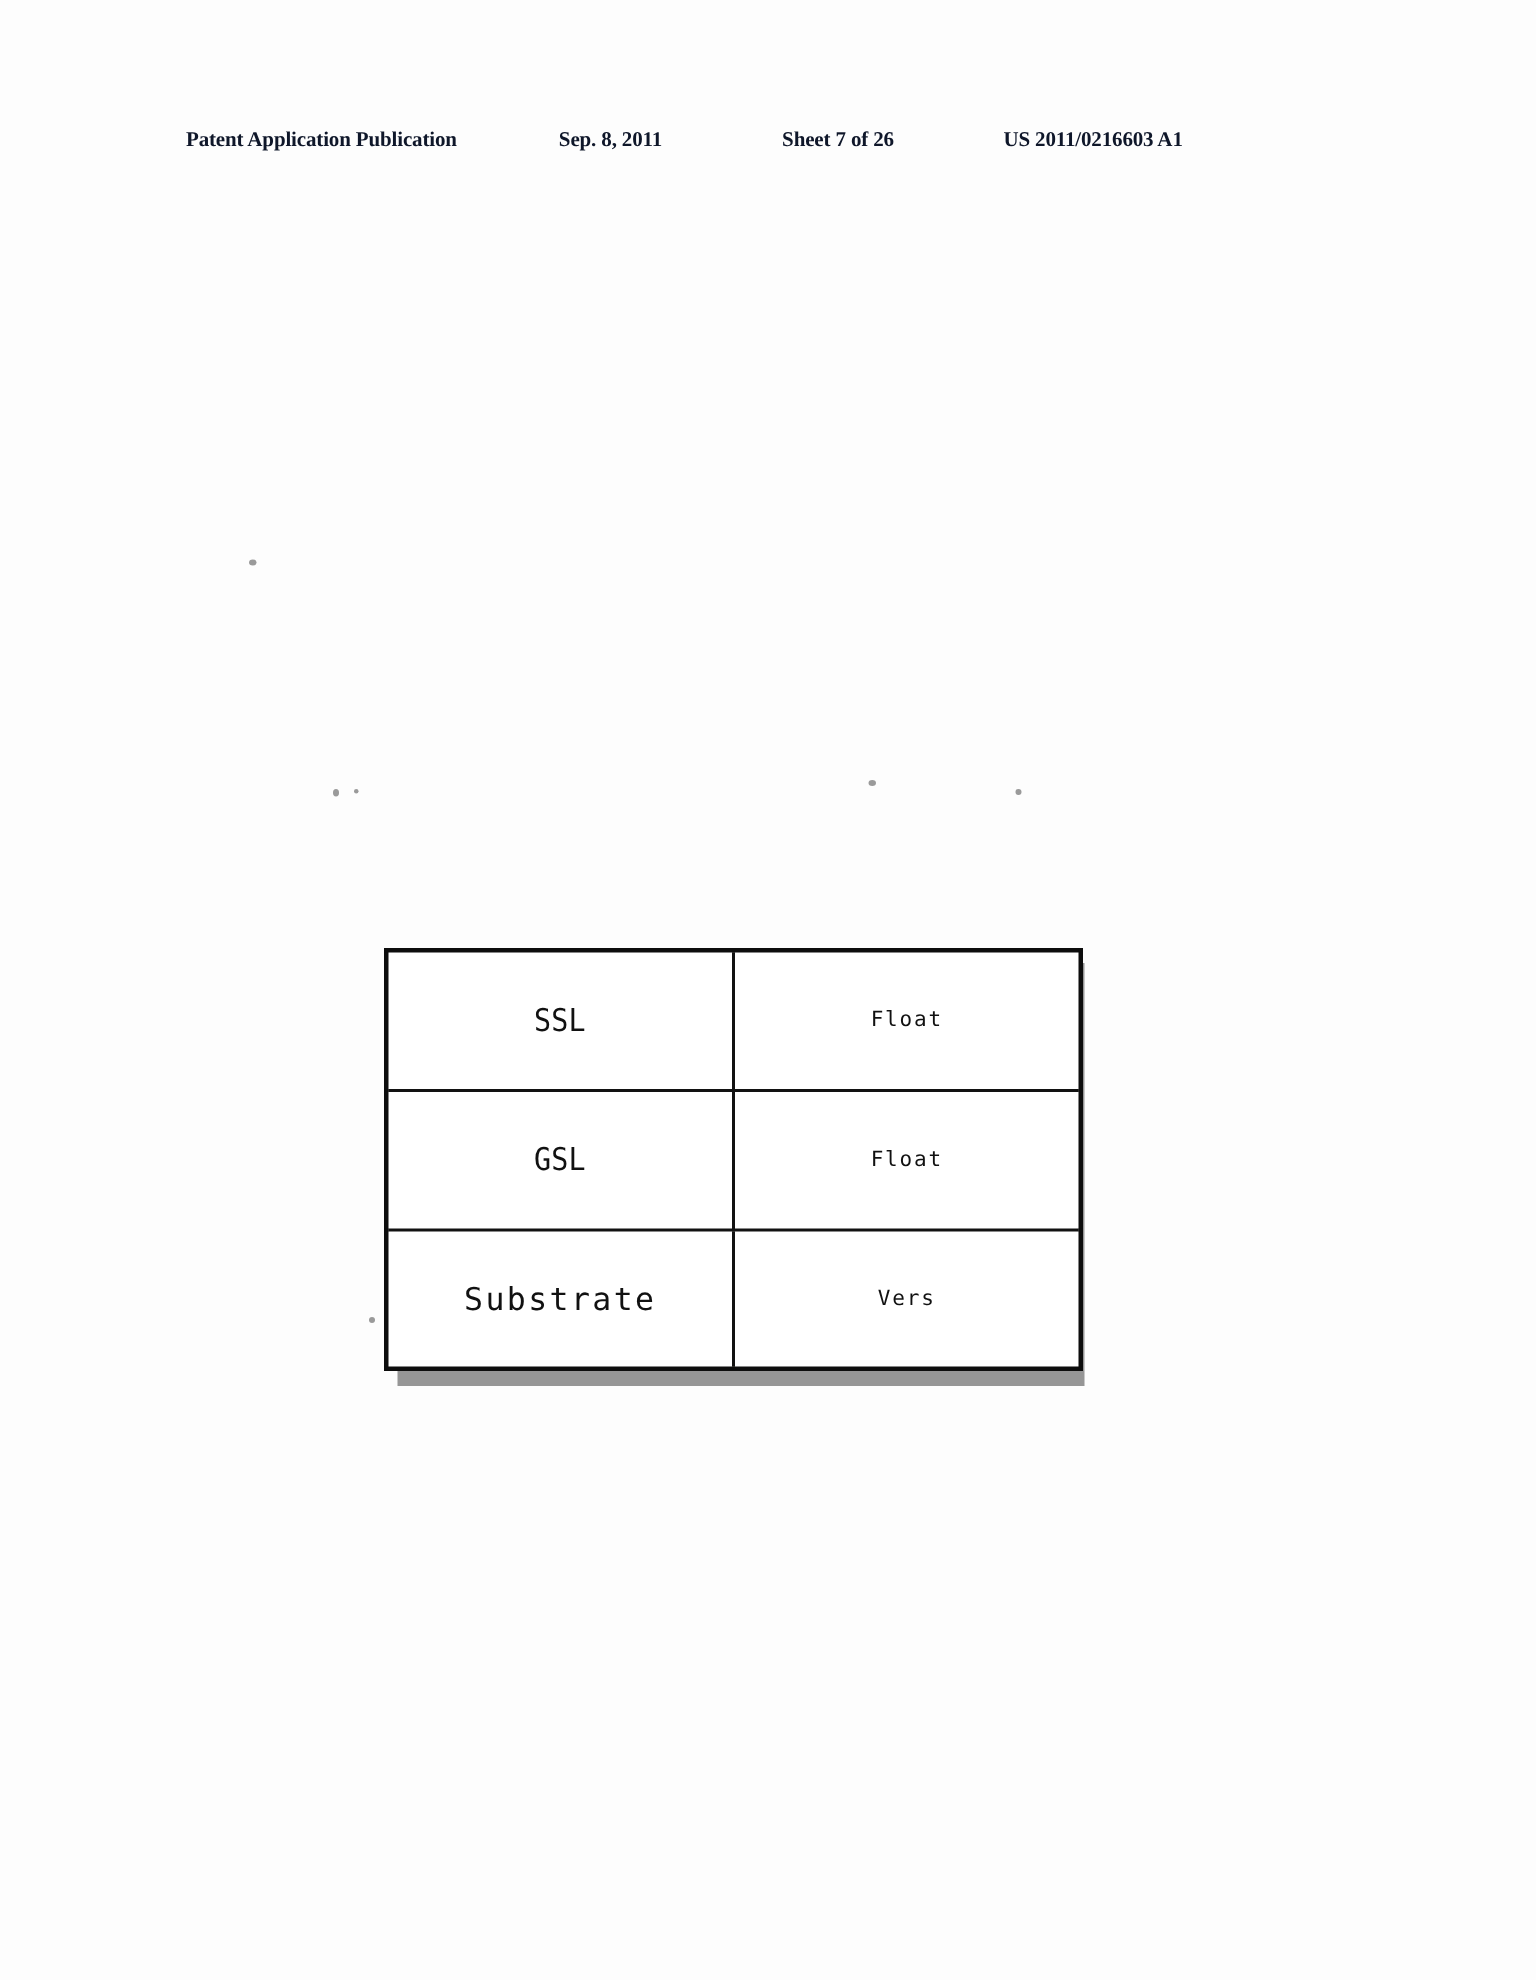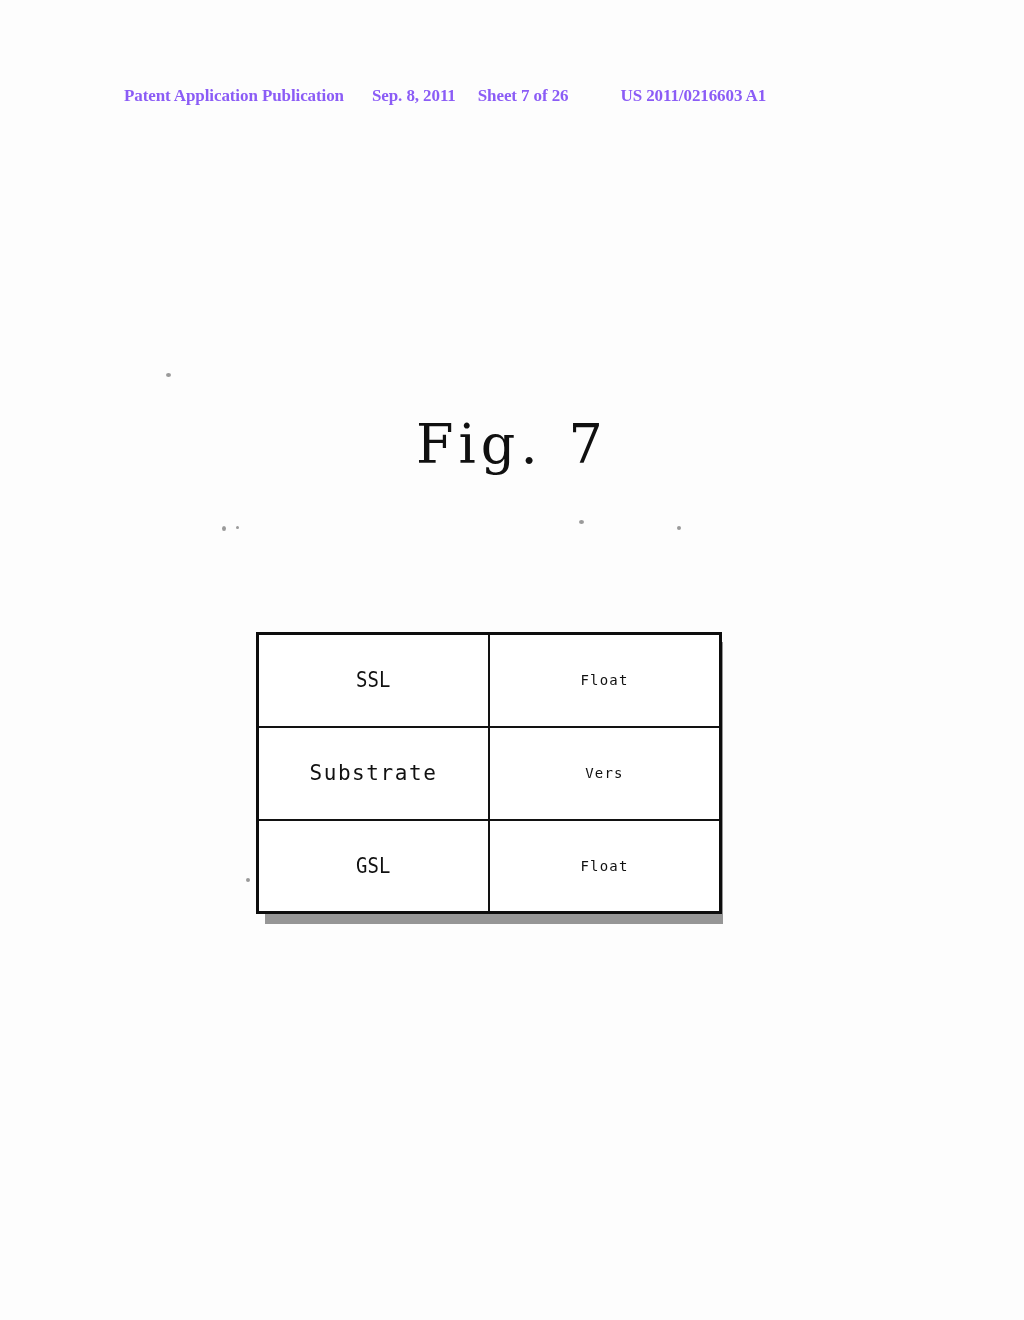"Patent Application Publication" .pub-header { color: #8b5cf6 -> #0f172a; font-size: 17px -> 14px; gap: none -> 40px }
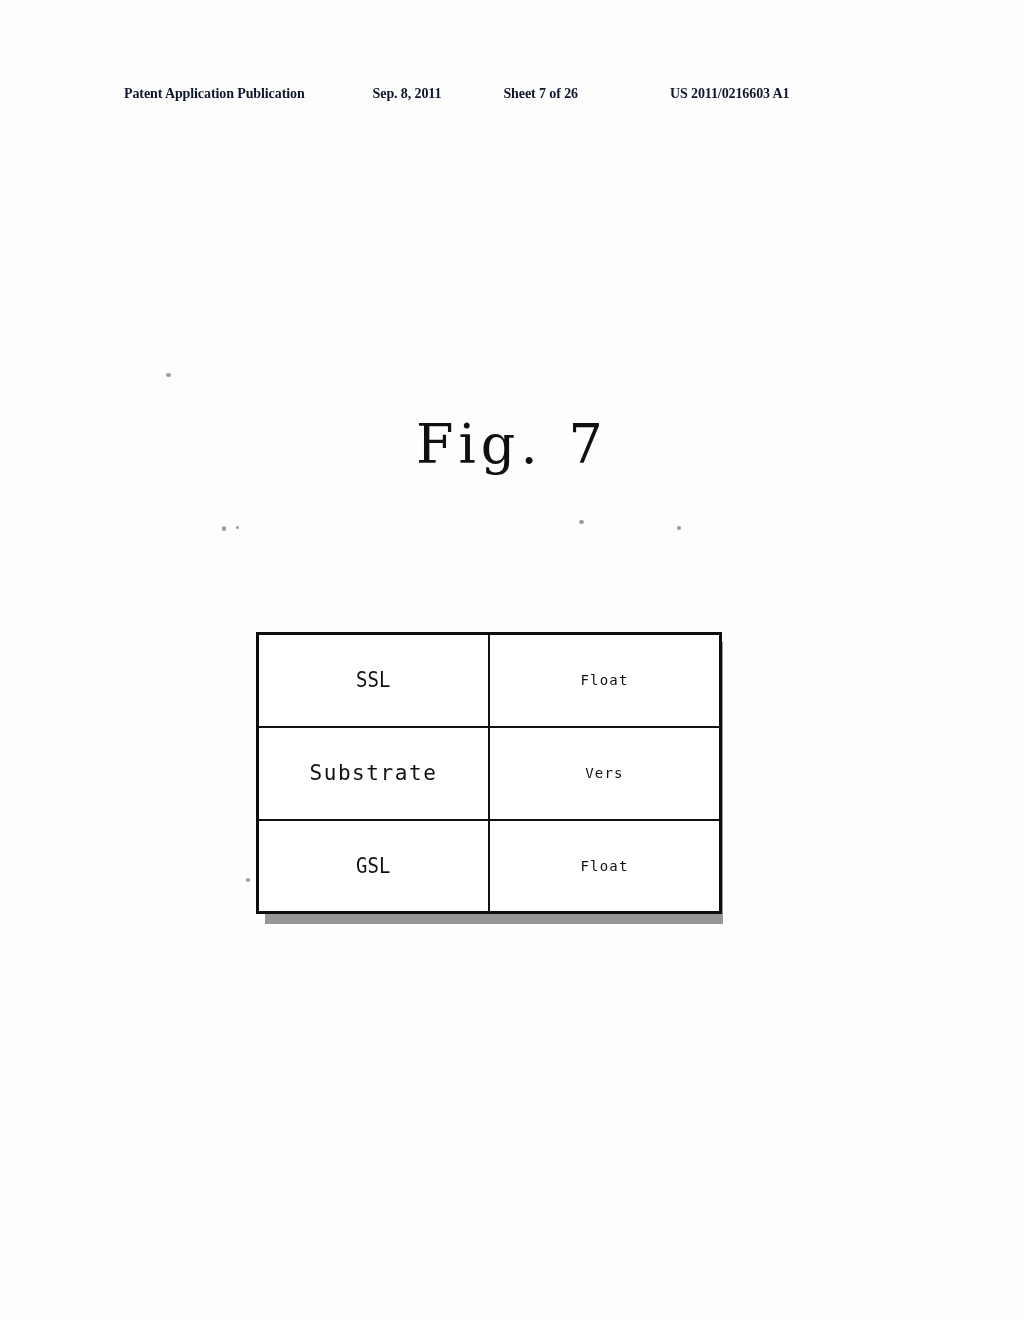"Sheet 7 of 26" .pub-header .h-sheet { margin-left: 22px -> 40px }
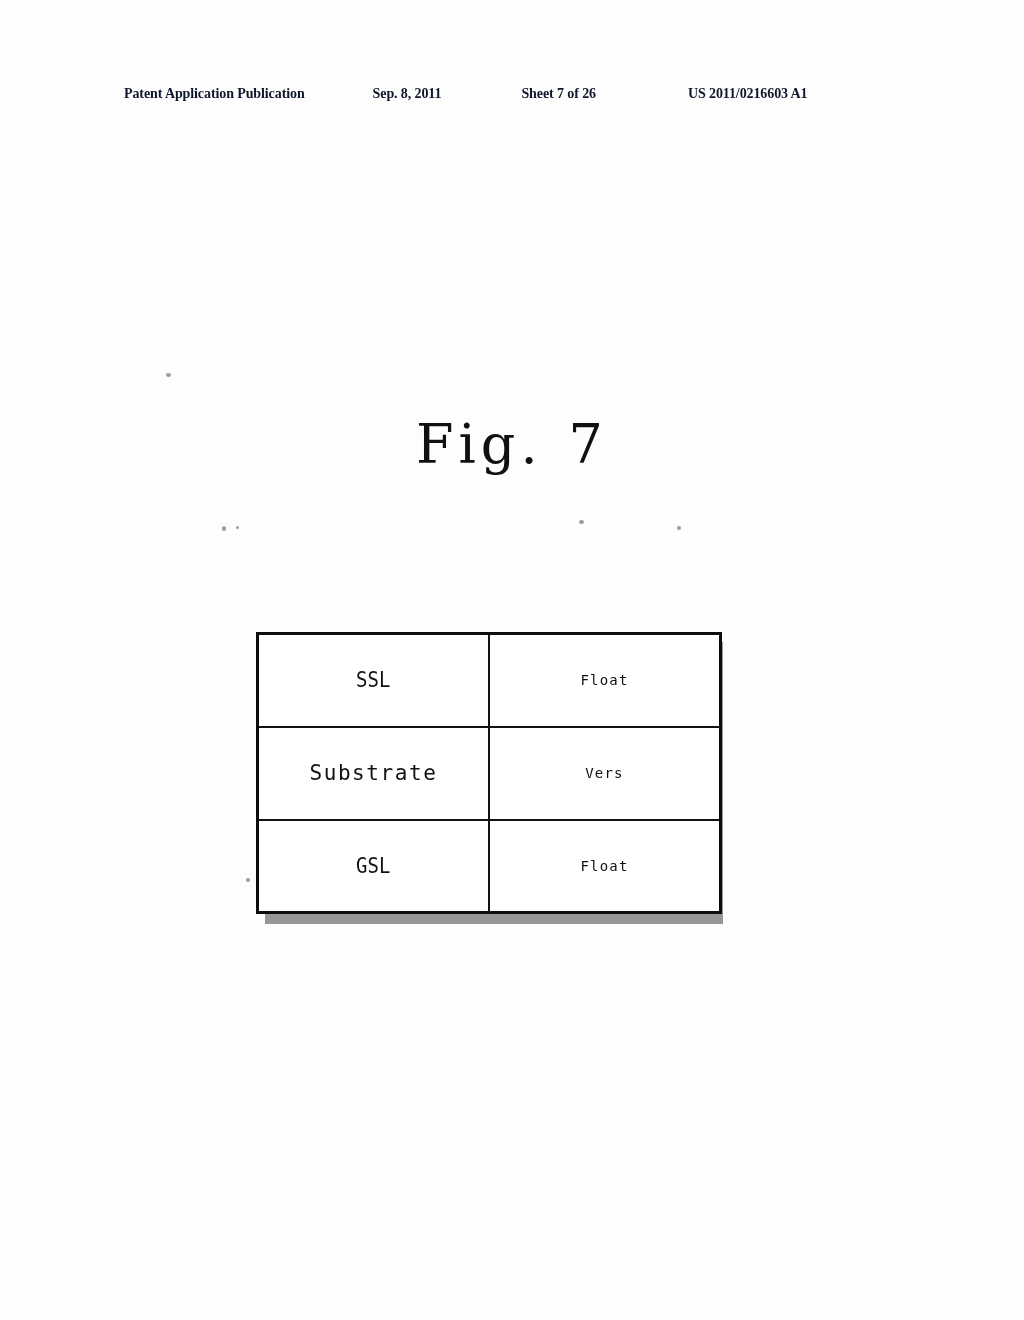"US 2011/0216603 A1" .pub-header .h-number { margin-left: 52px -> 33px }
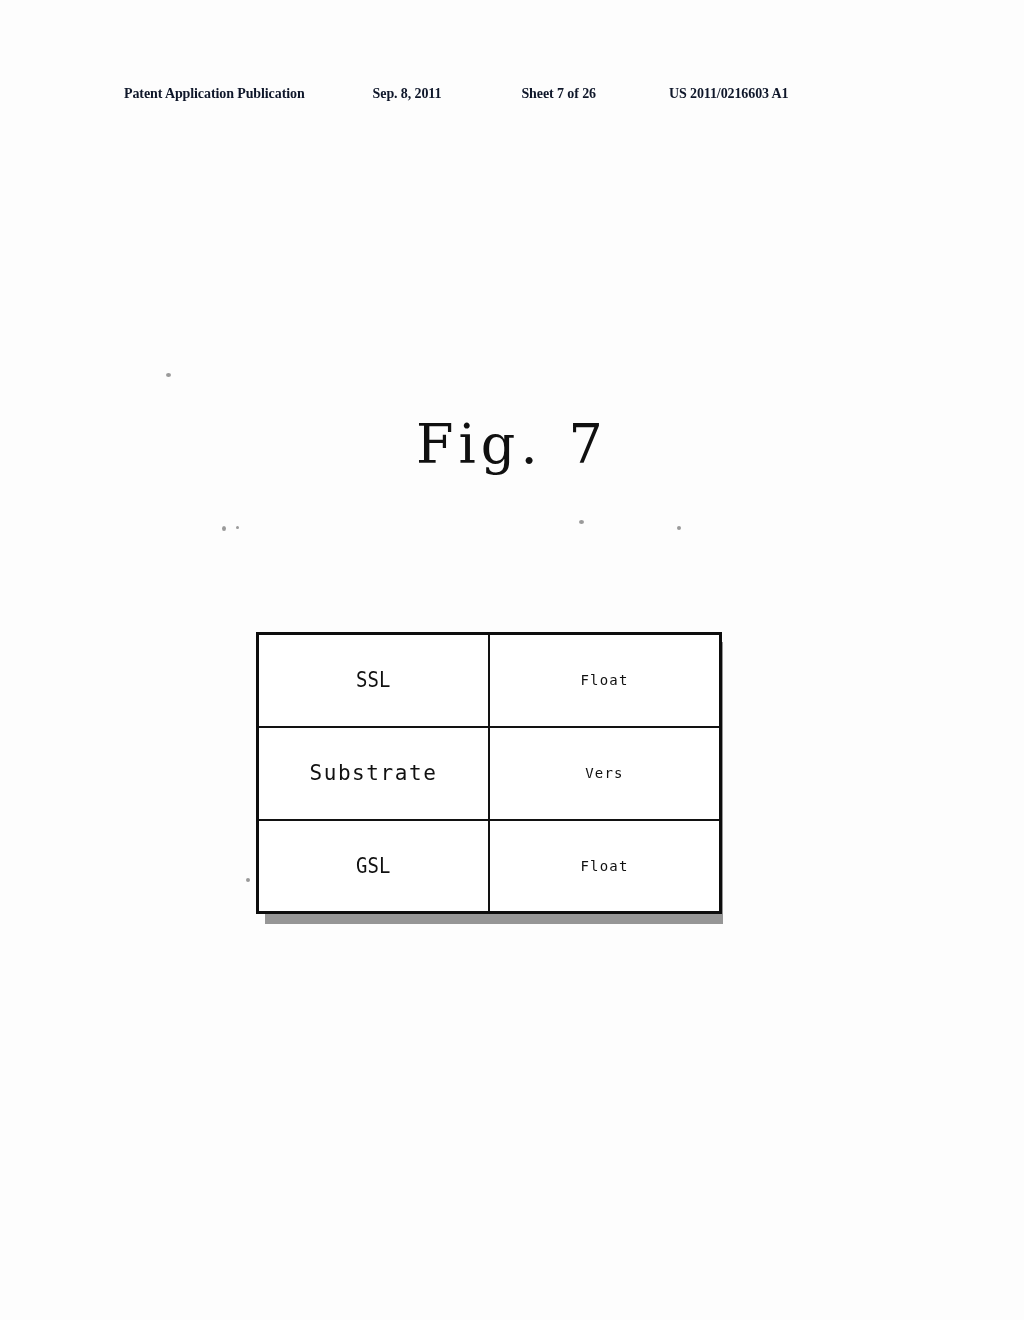"Fig. 7" div.fig-title { html: <div> <span>Fig.</span><span>7</span> </div> -> none }
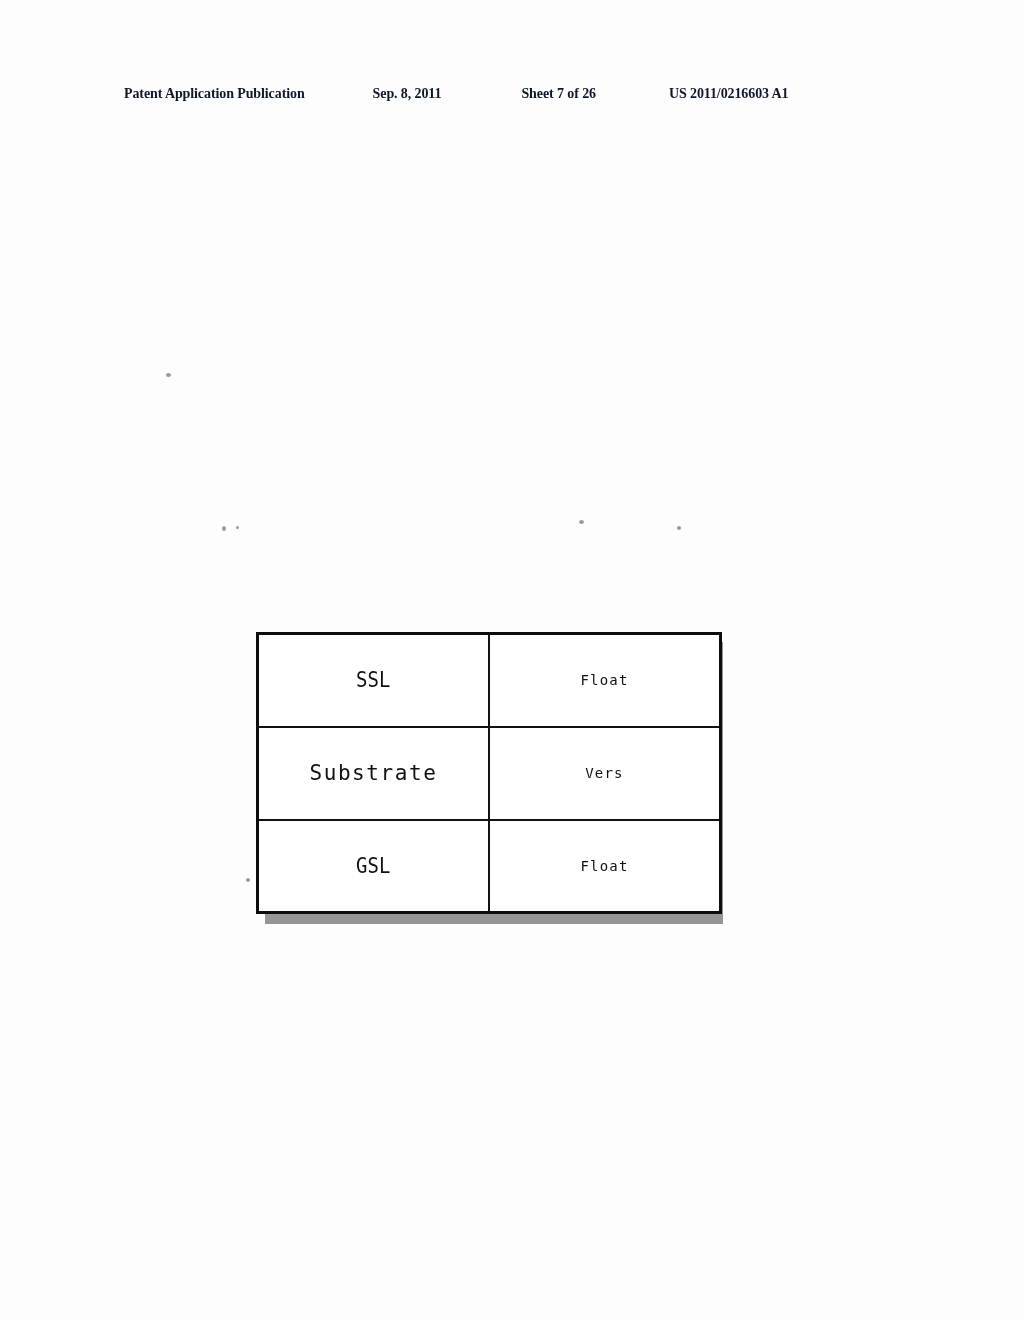"Substrate" tr { order: before "GSL" -> after "GSL" }
